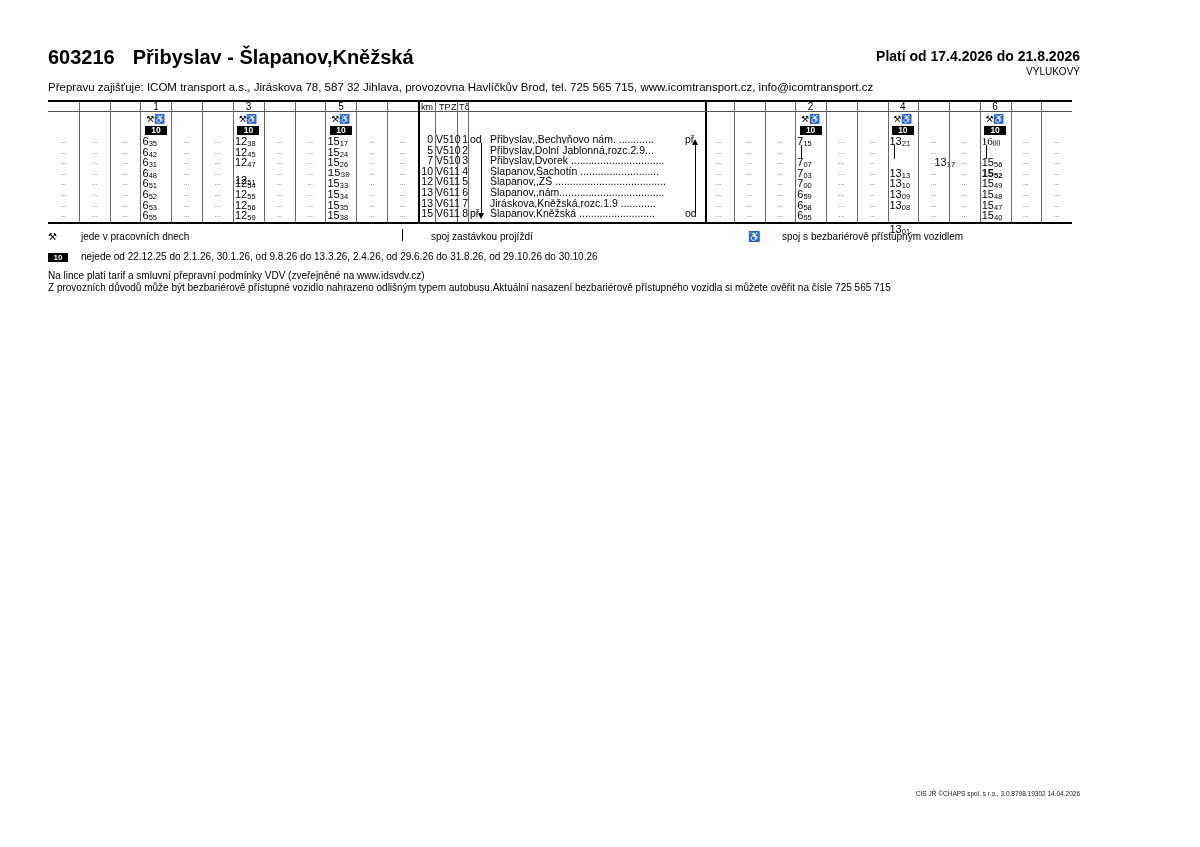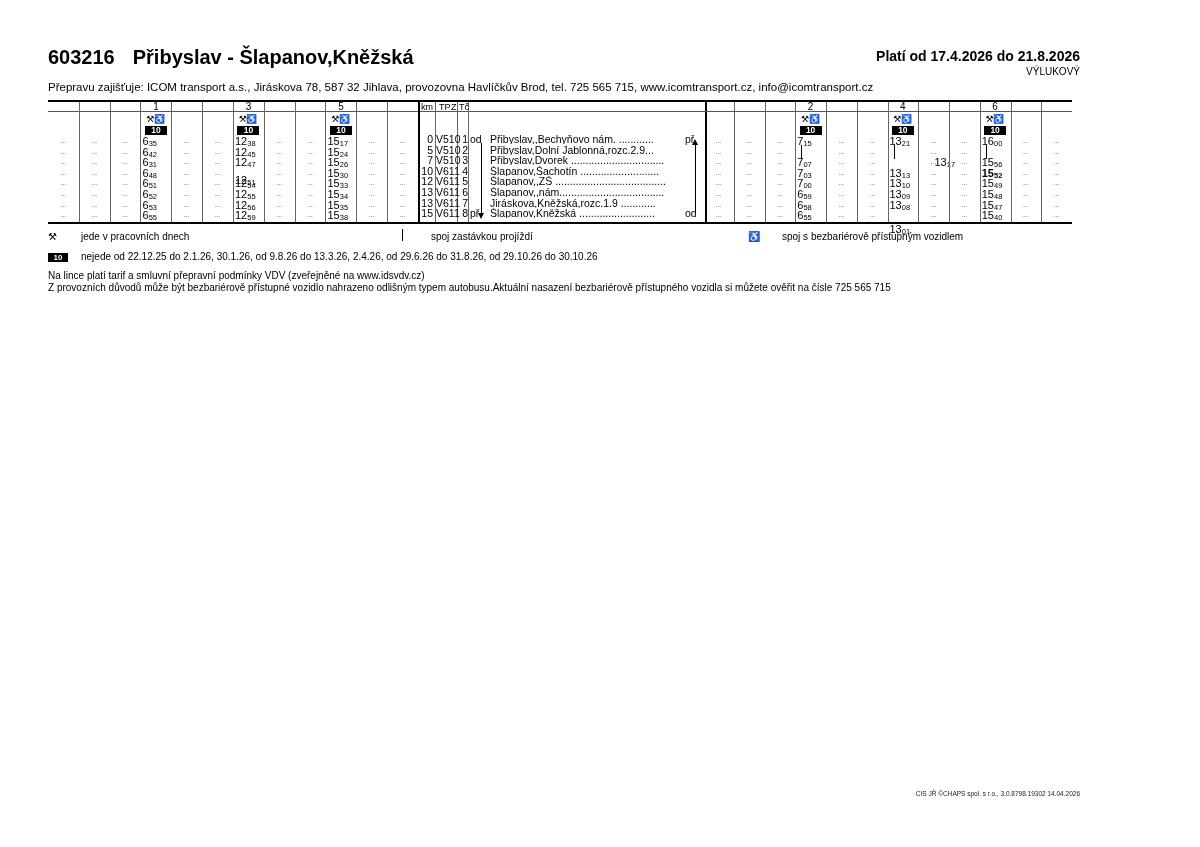"1600" div.time { font-family: none -> Liberation Serif, serif }
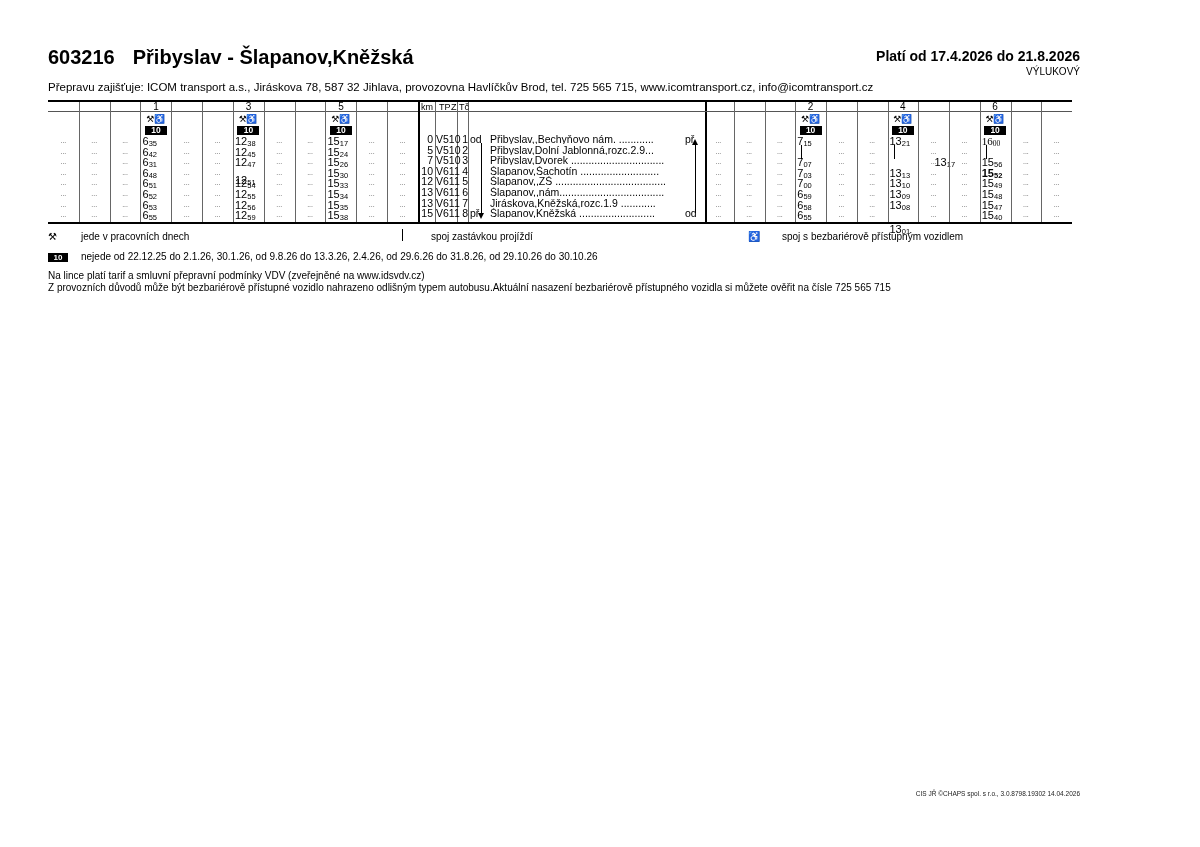"1530" div.time { font-family: none -> Liberation Mono, monospace }
